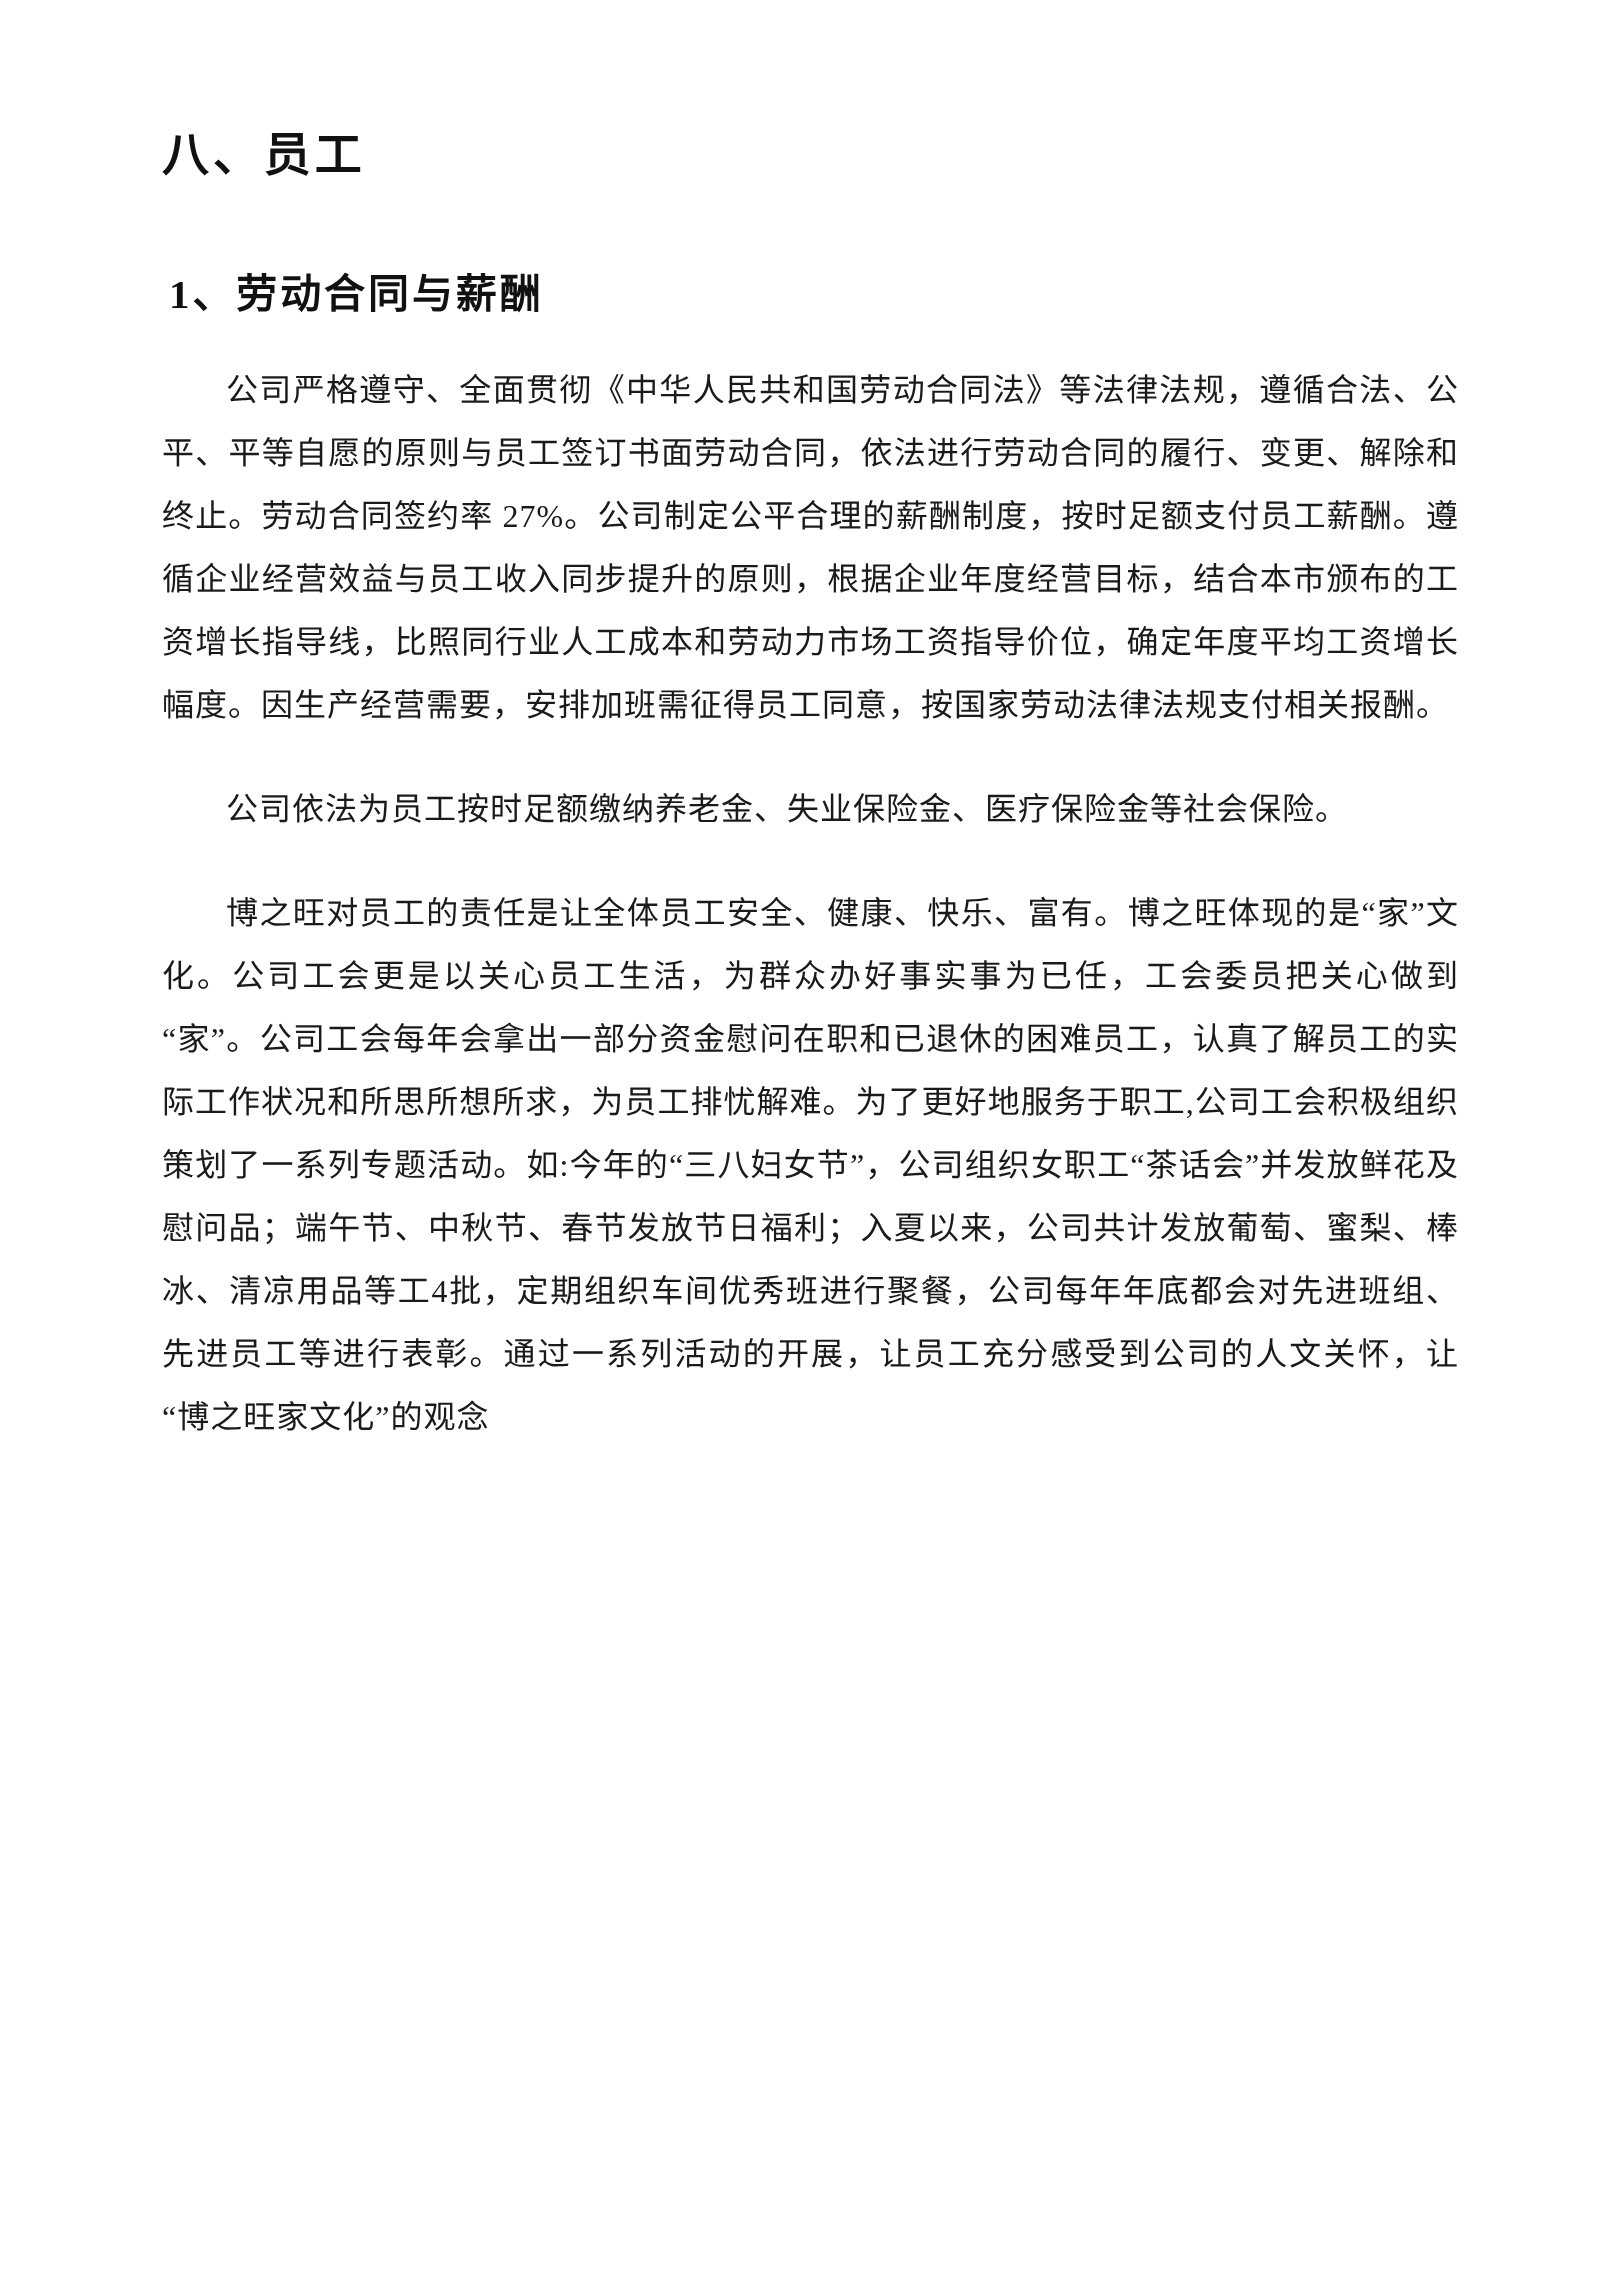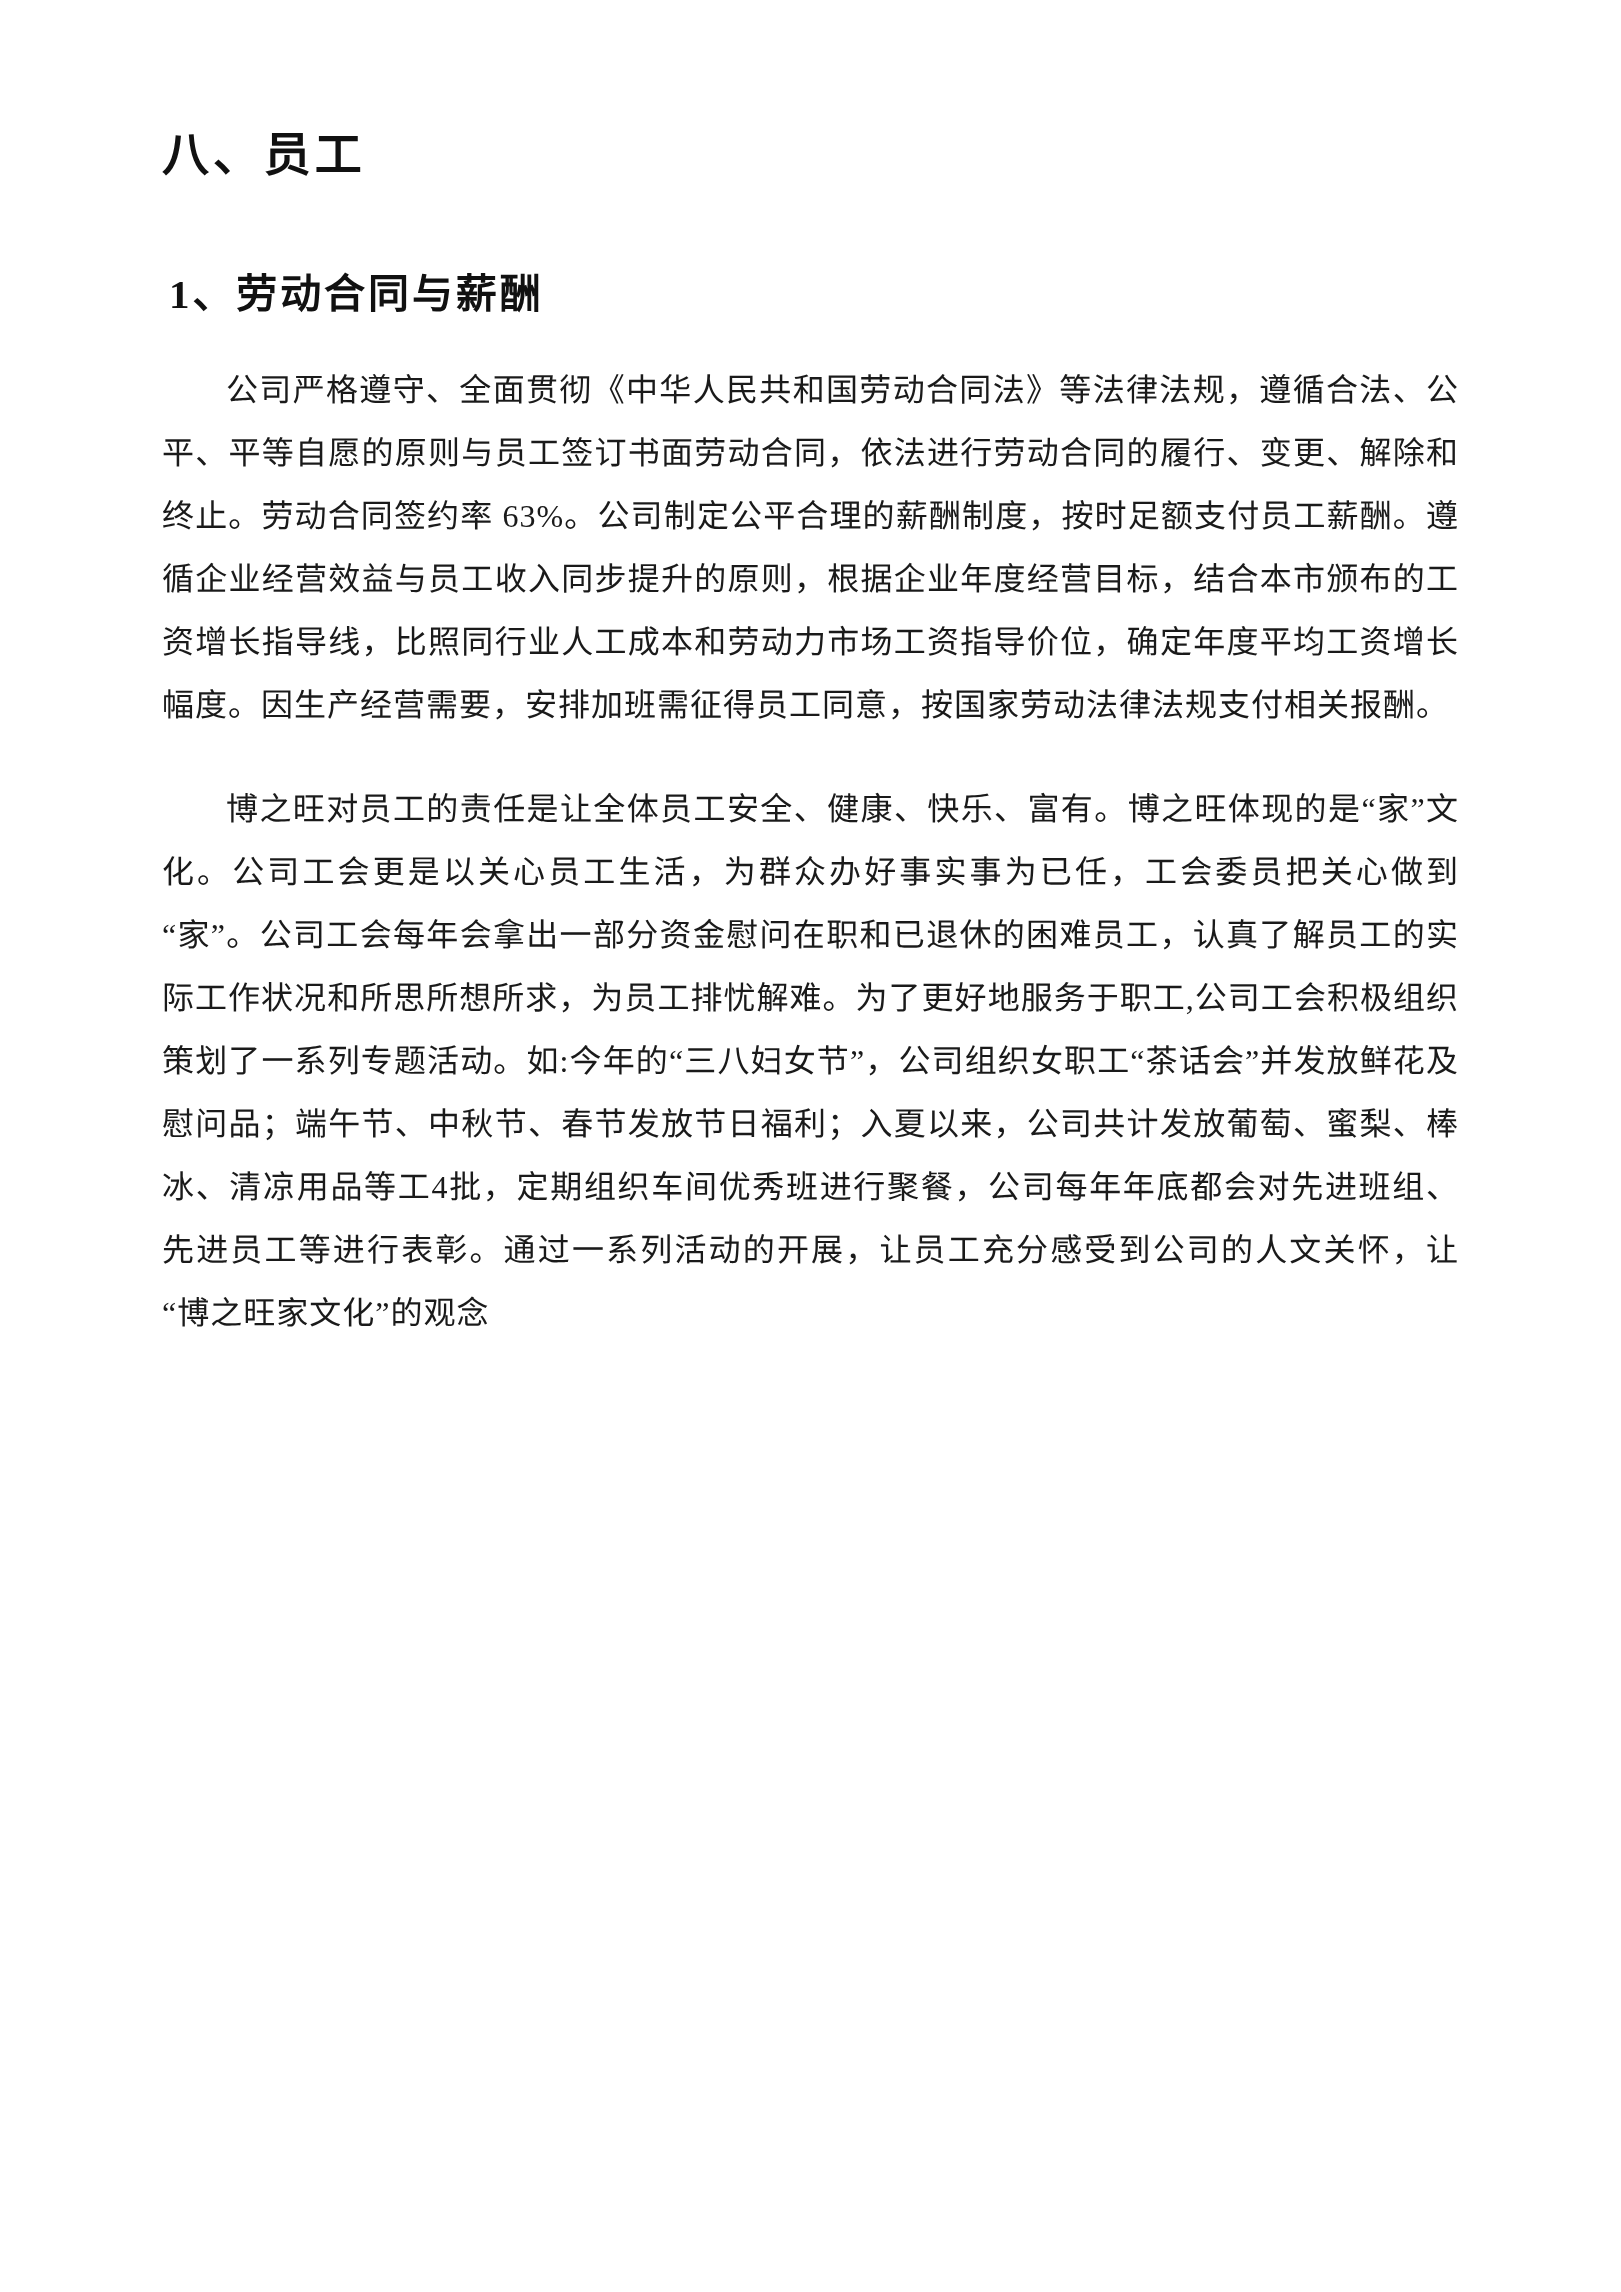"公司严格遵守、全面贯彻《中华人民共和国劳动合同法》等法律法规，遵循合法、公平、平" p.body-para { text: 63% -> 27% }
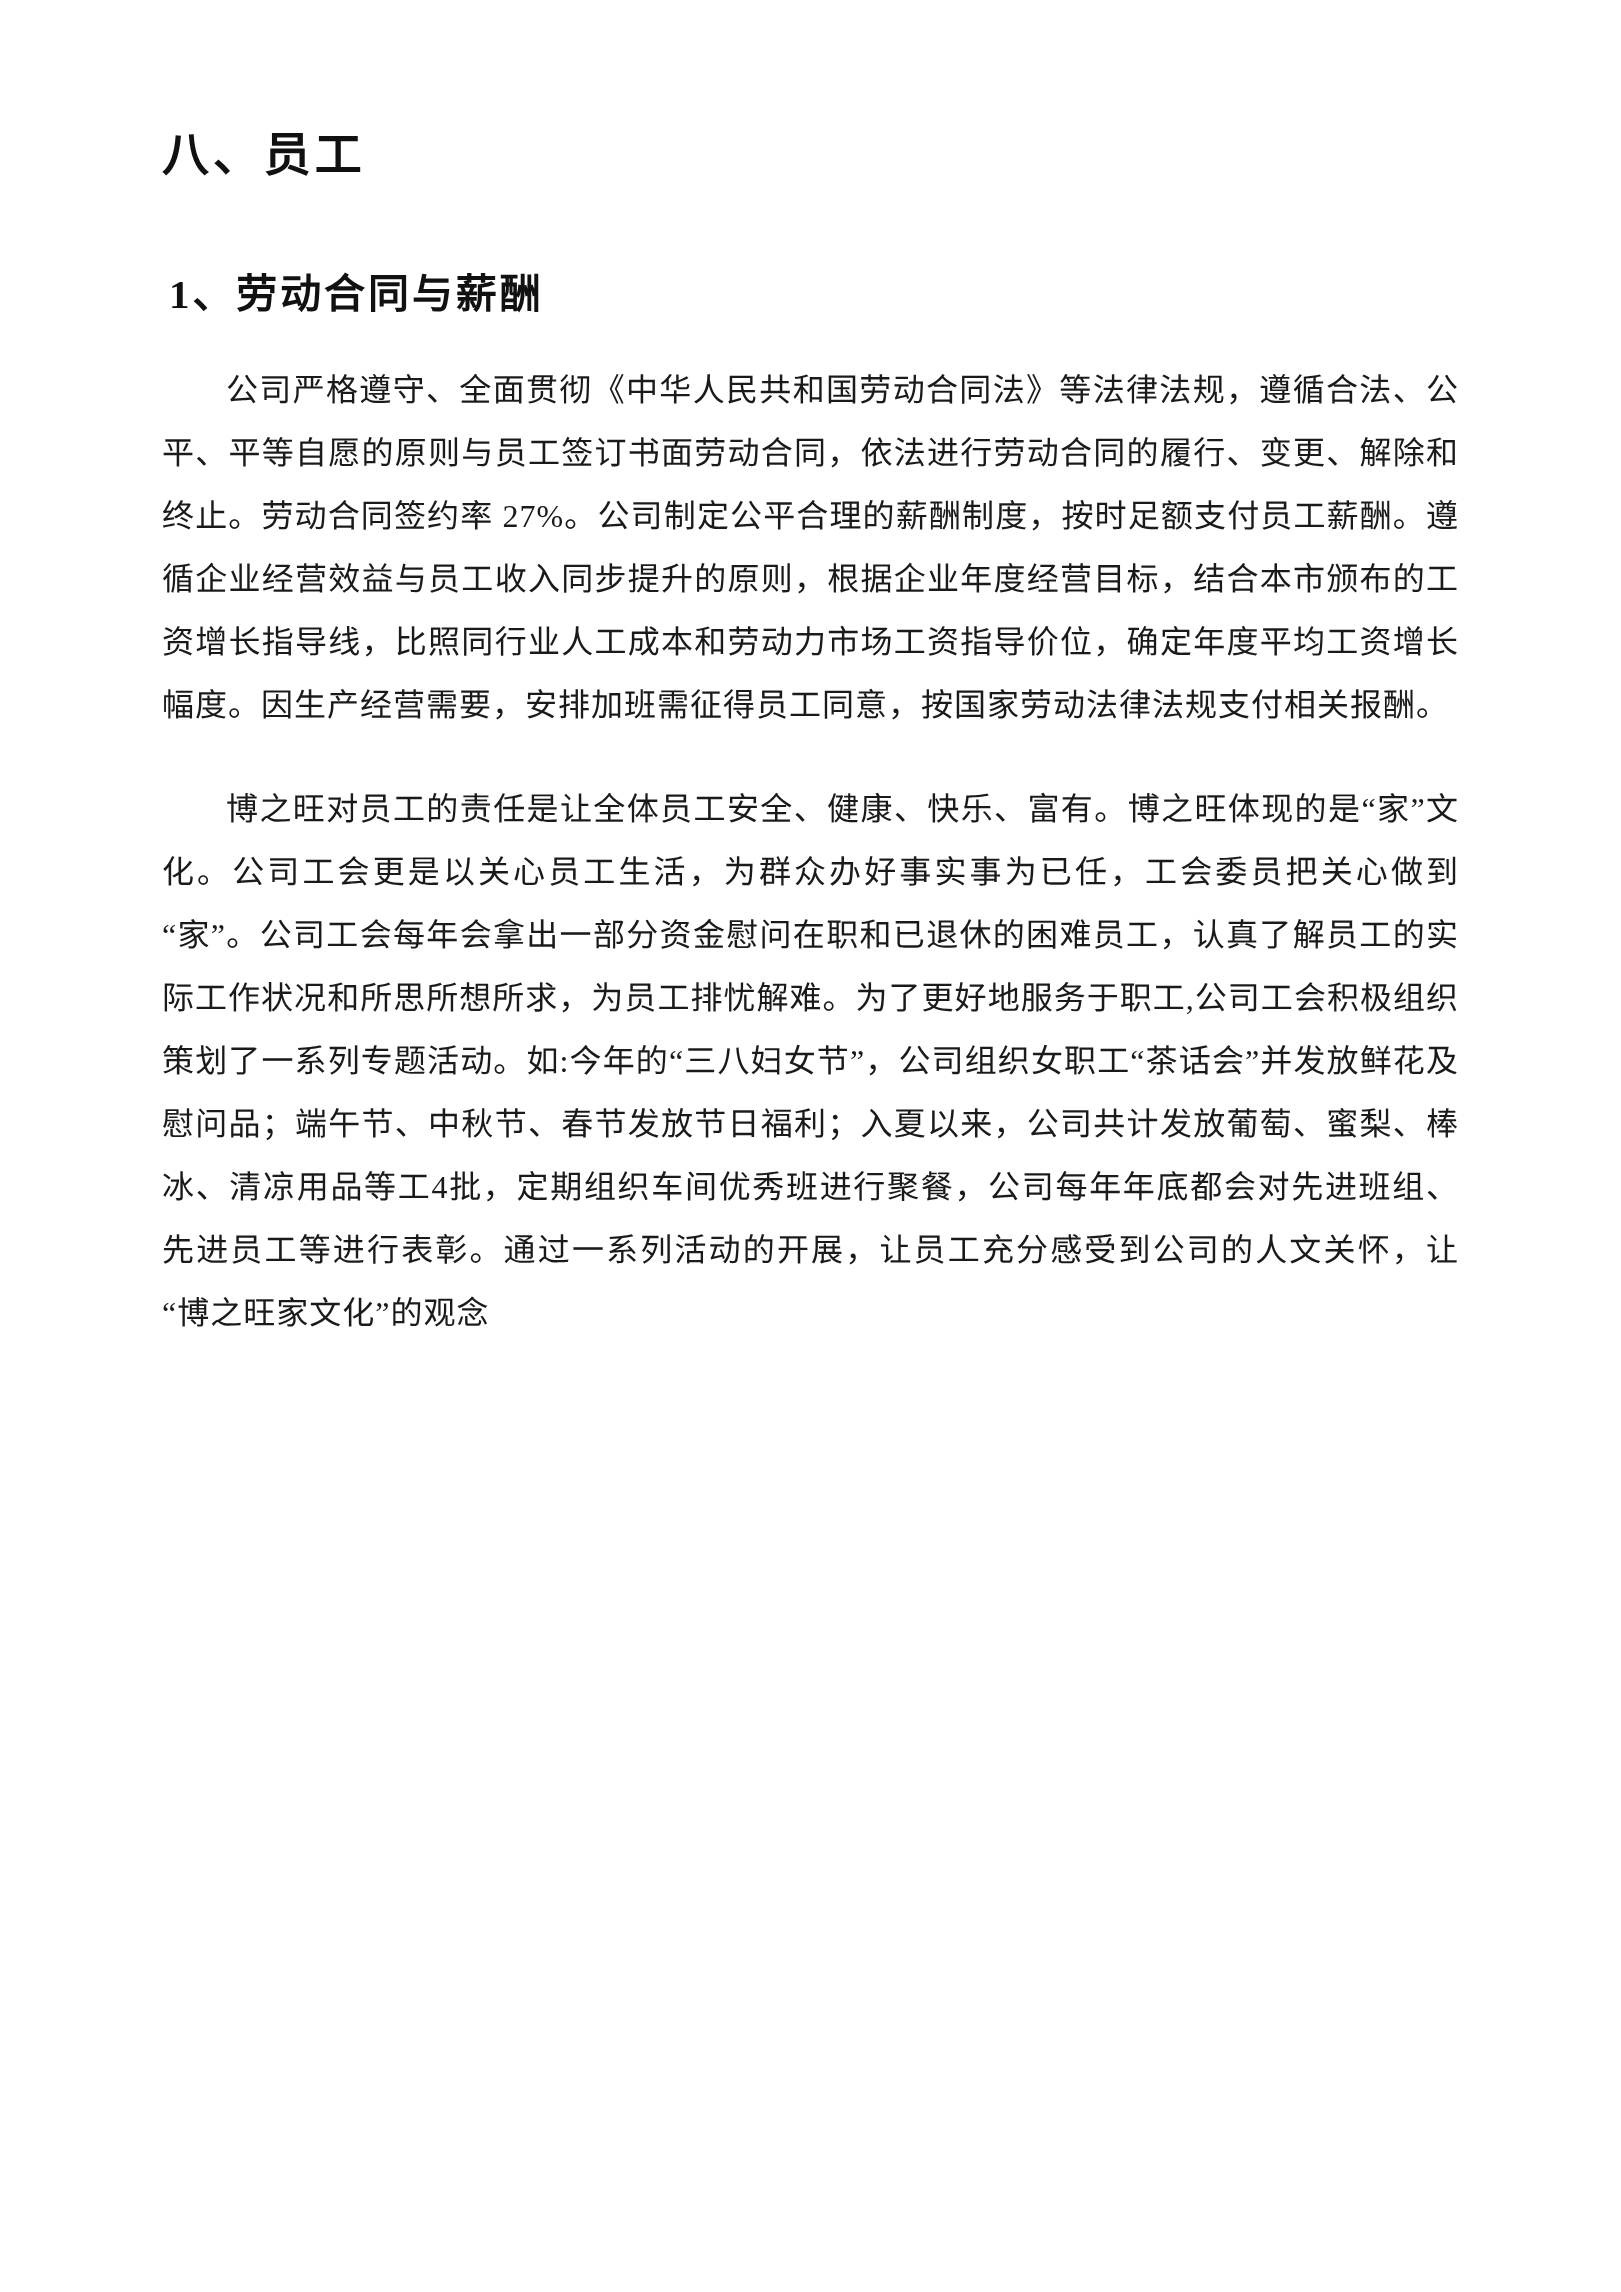"公司依法为员工按时足额缴纳养老金、失业保险金、医疗保险金等社会保险。" p.body-para { html: none -> <p>公司依法为员工按时足额缴纳养老金、失业保险金、医疗保险金等社会保险。</p> }
